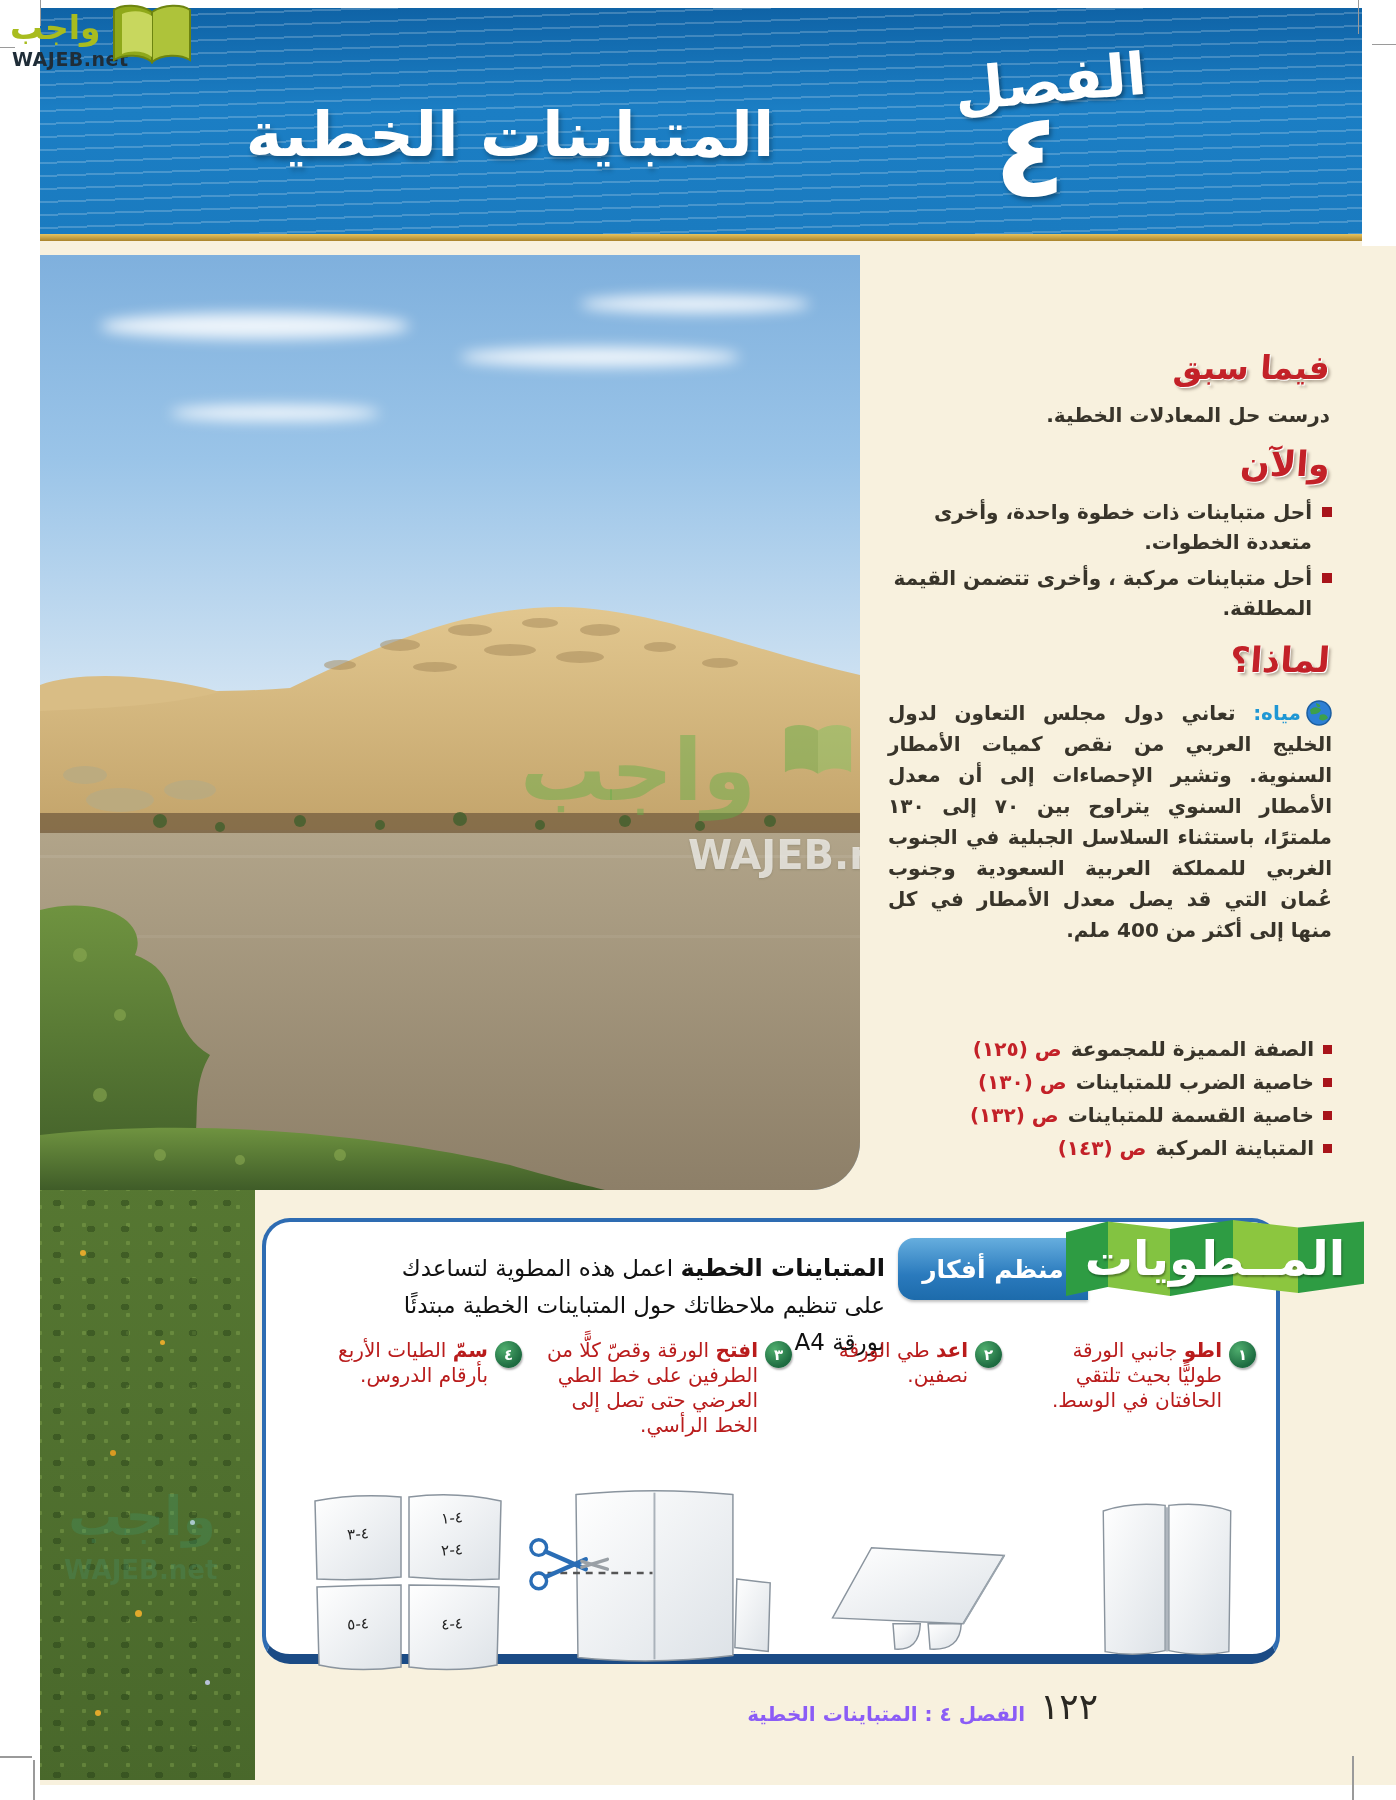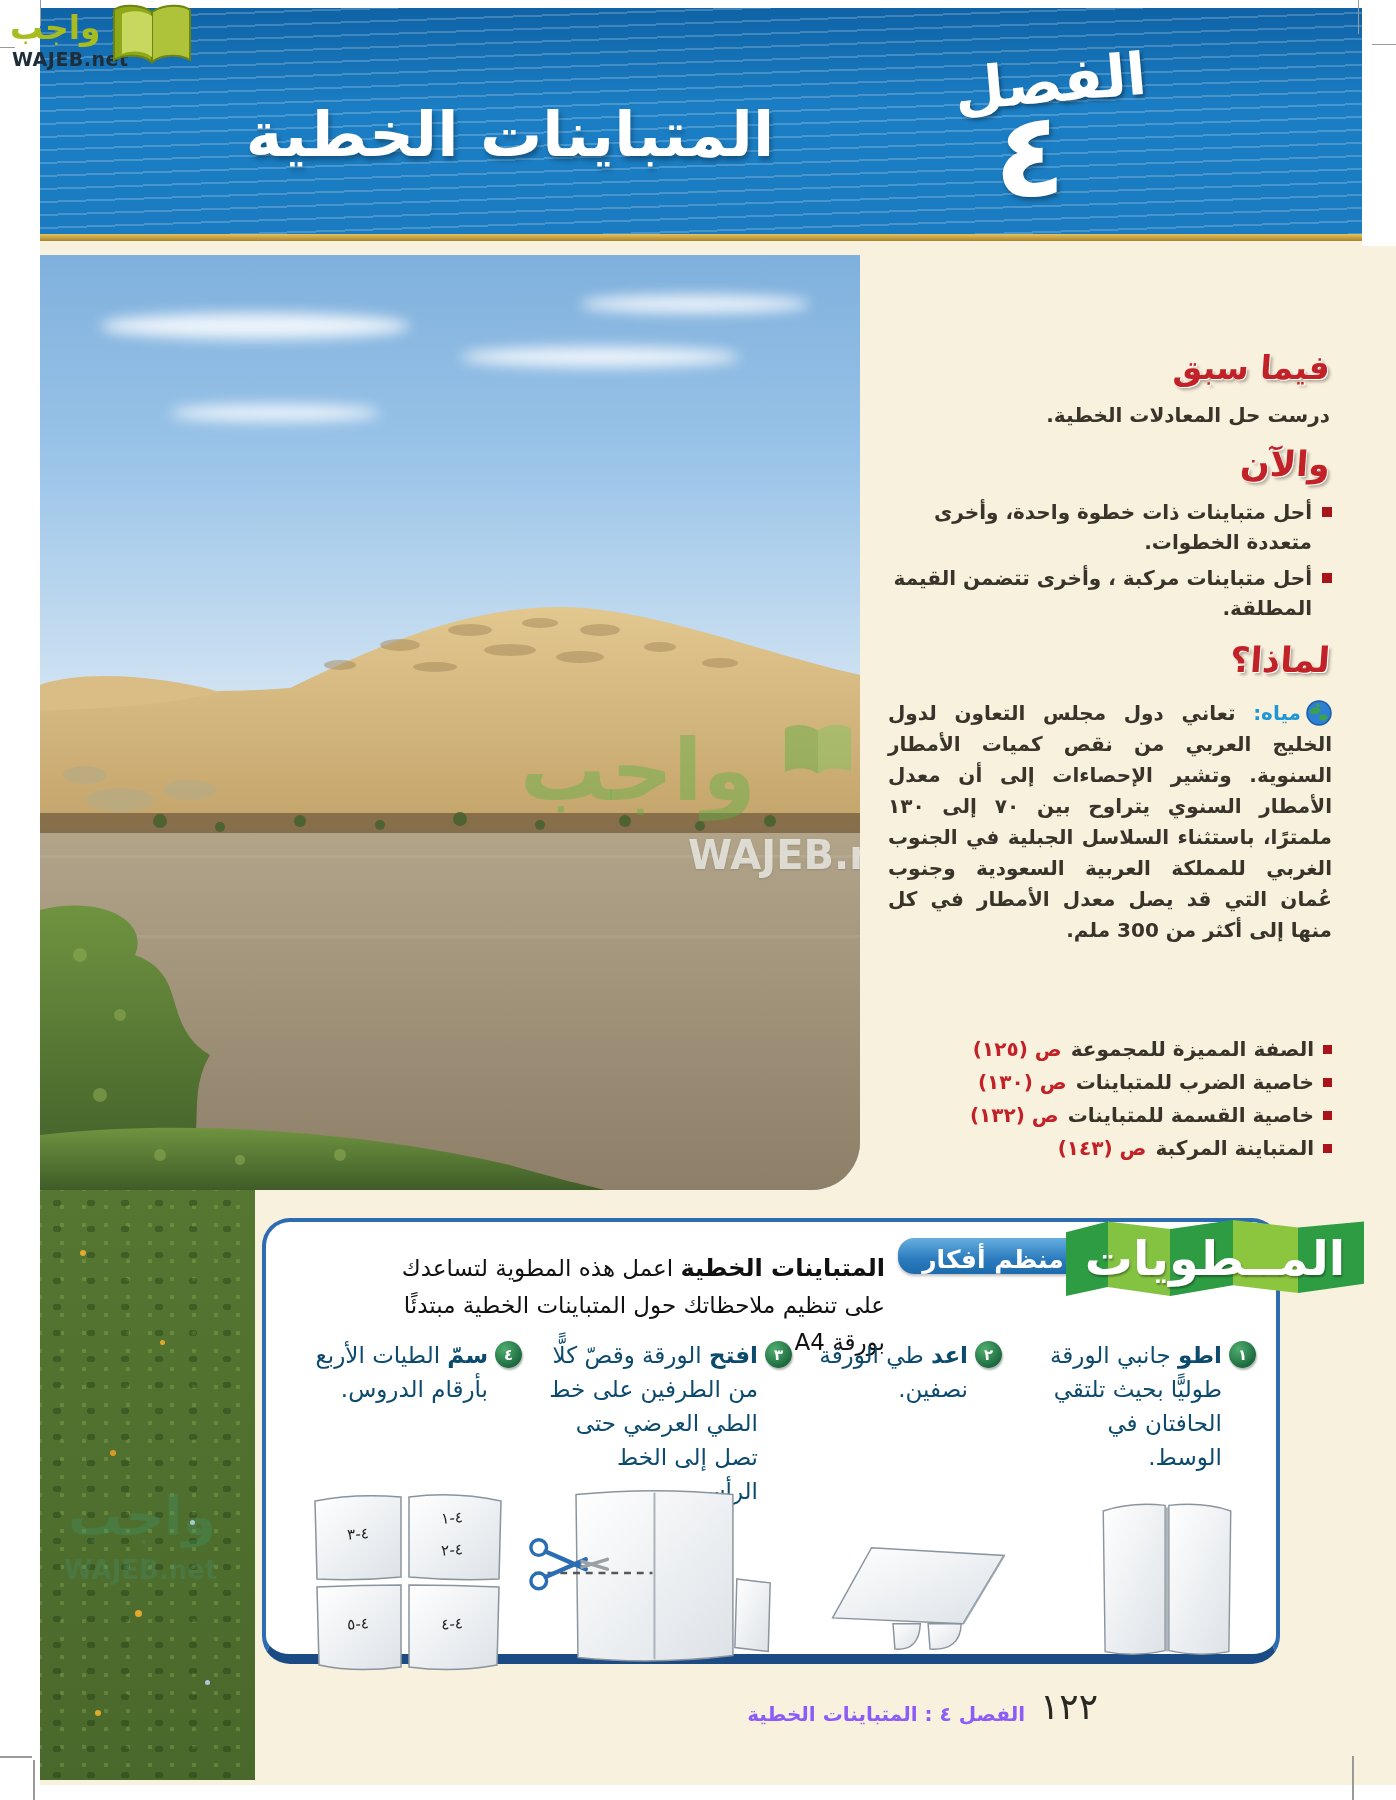"تعاني دول مجلس التعاون لدول" span { text: 300 -> 400 }
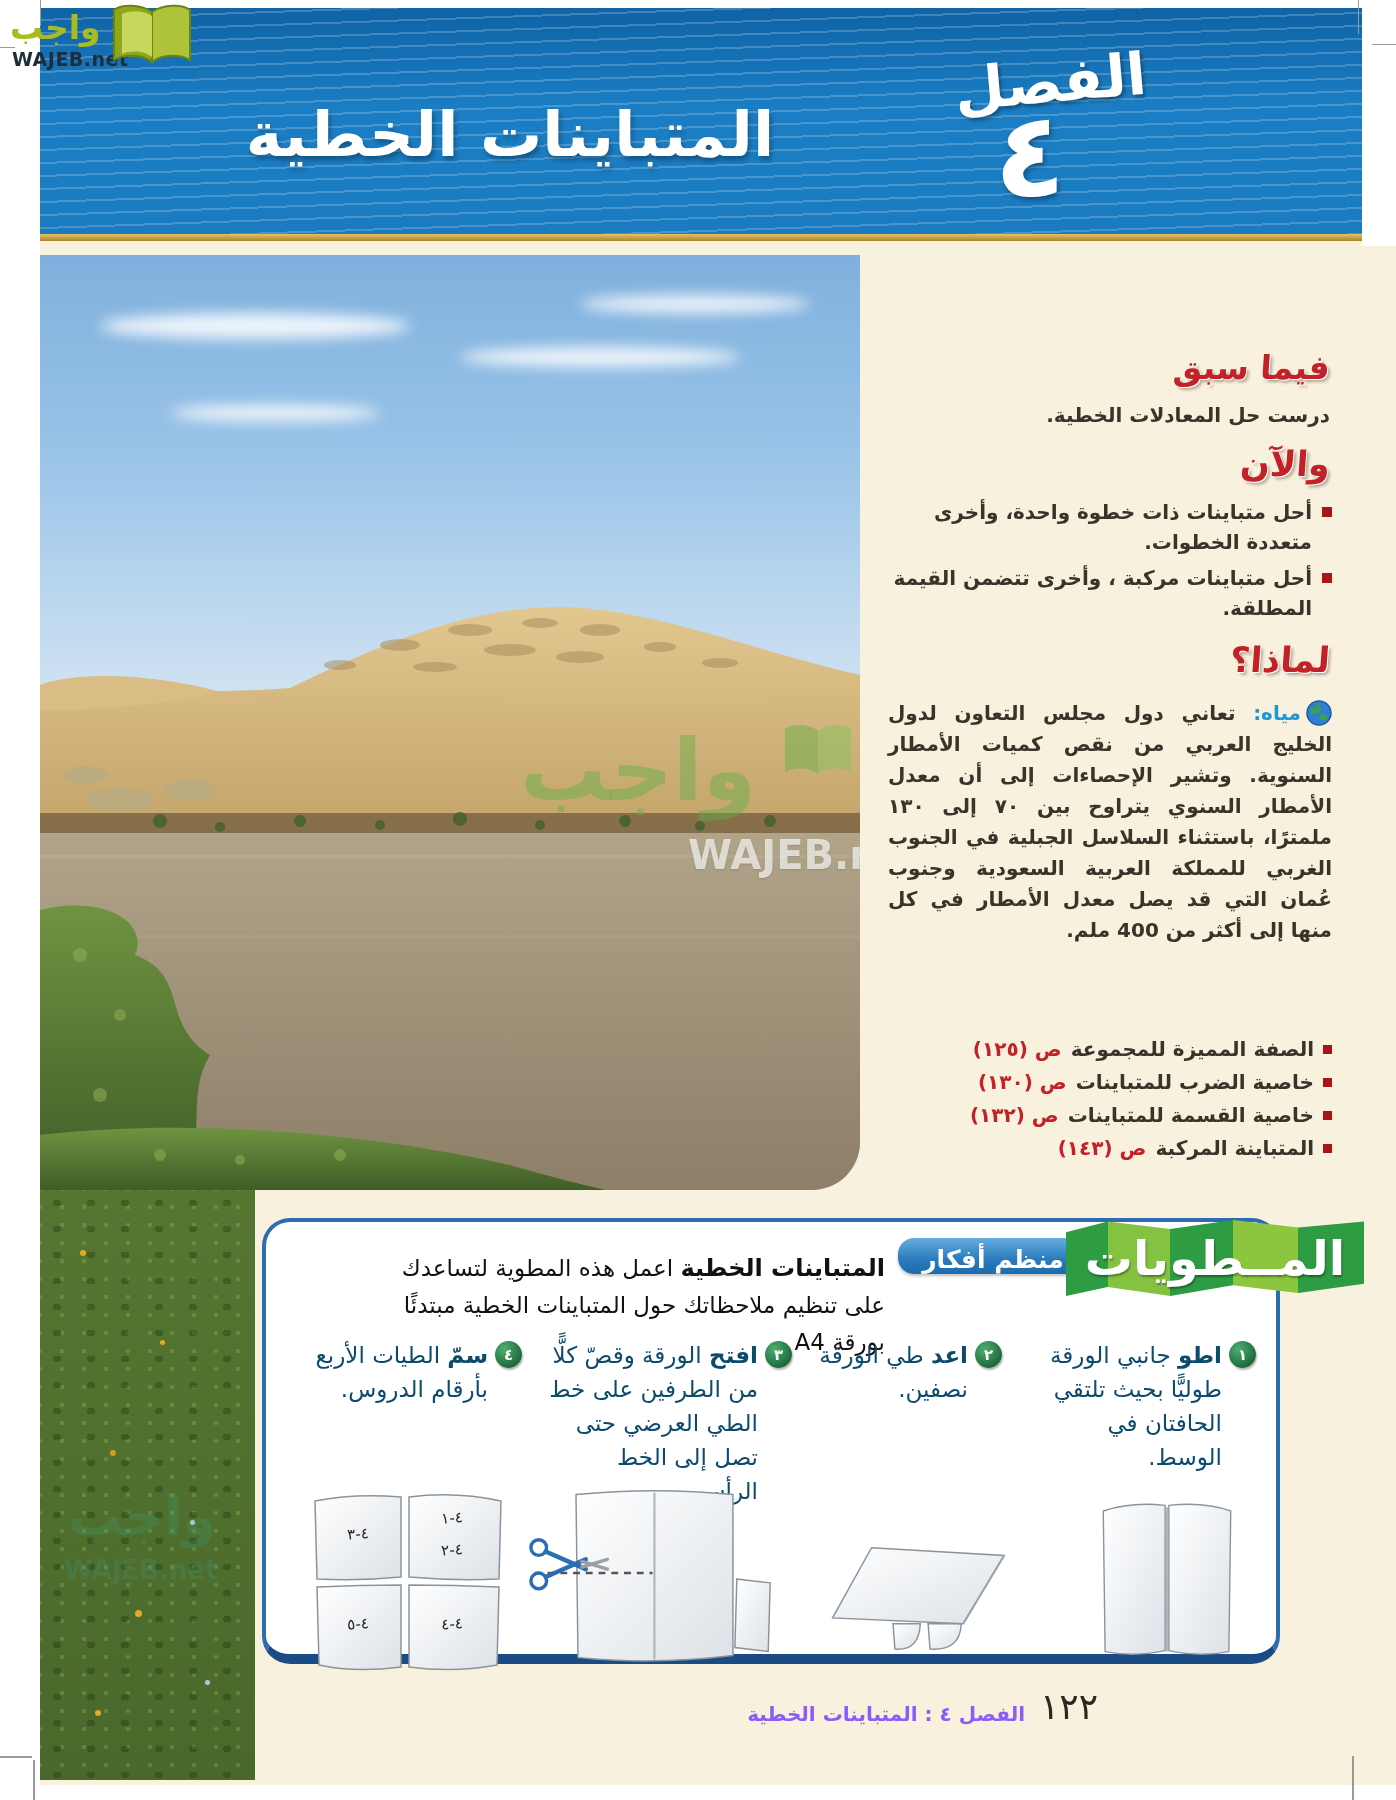"منظم أفكار" .tab-blue { align-items: flex-end -> center; height: 36px -> 62px }
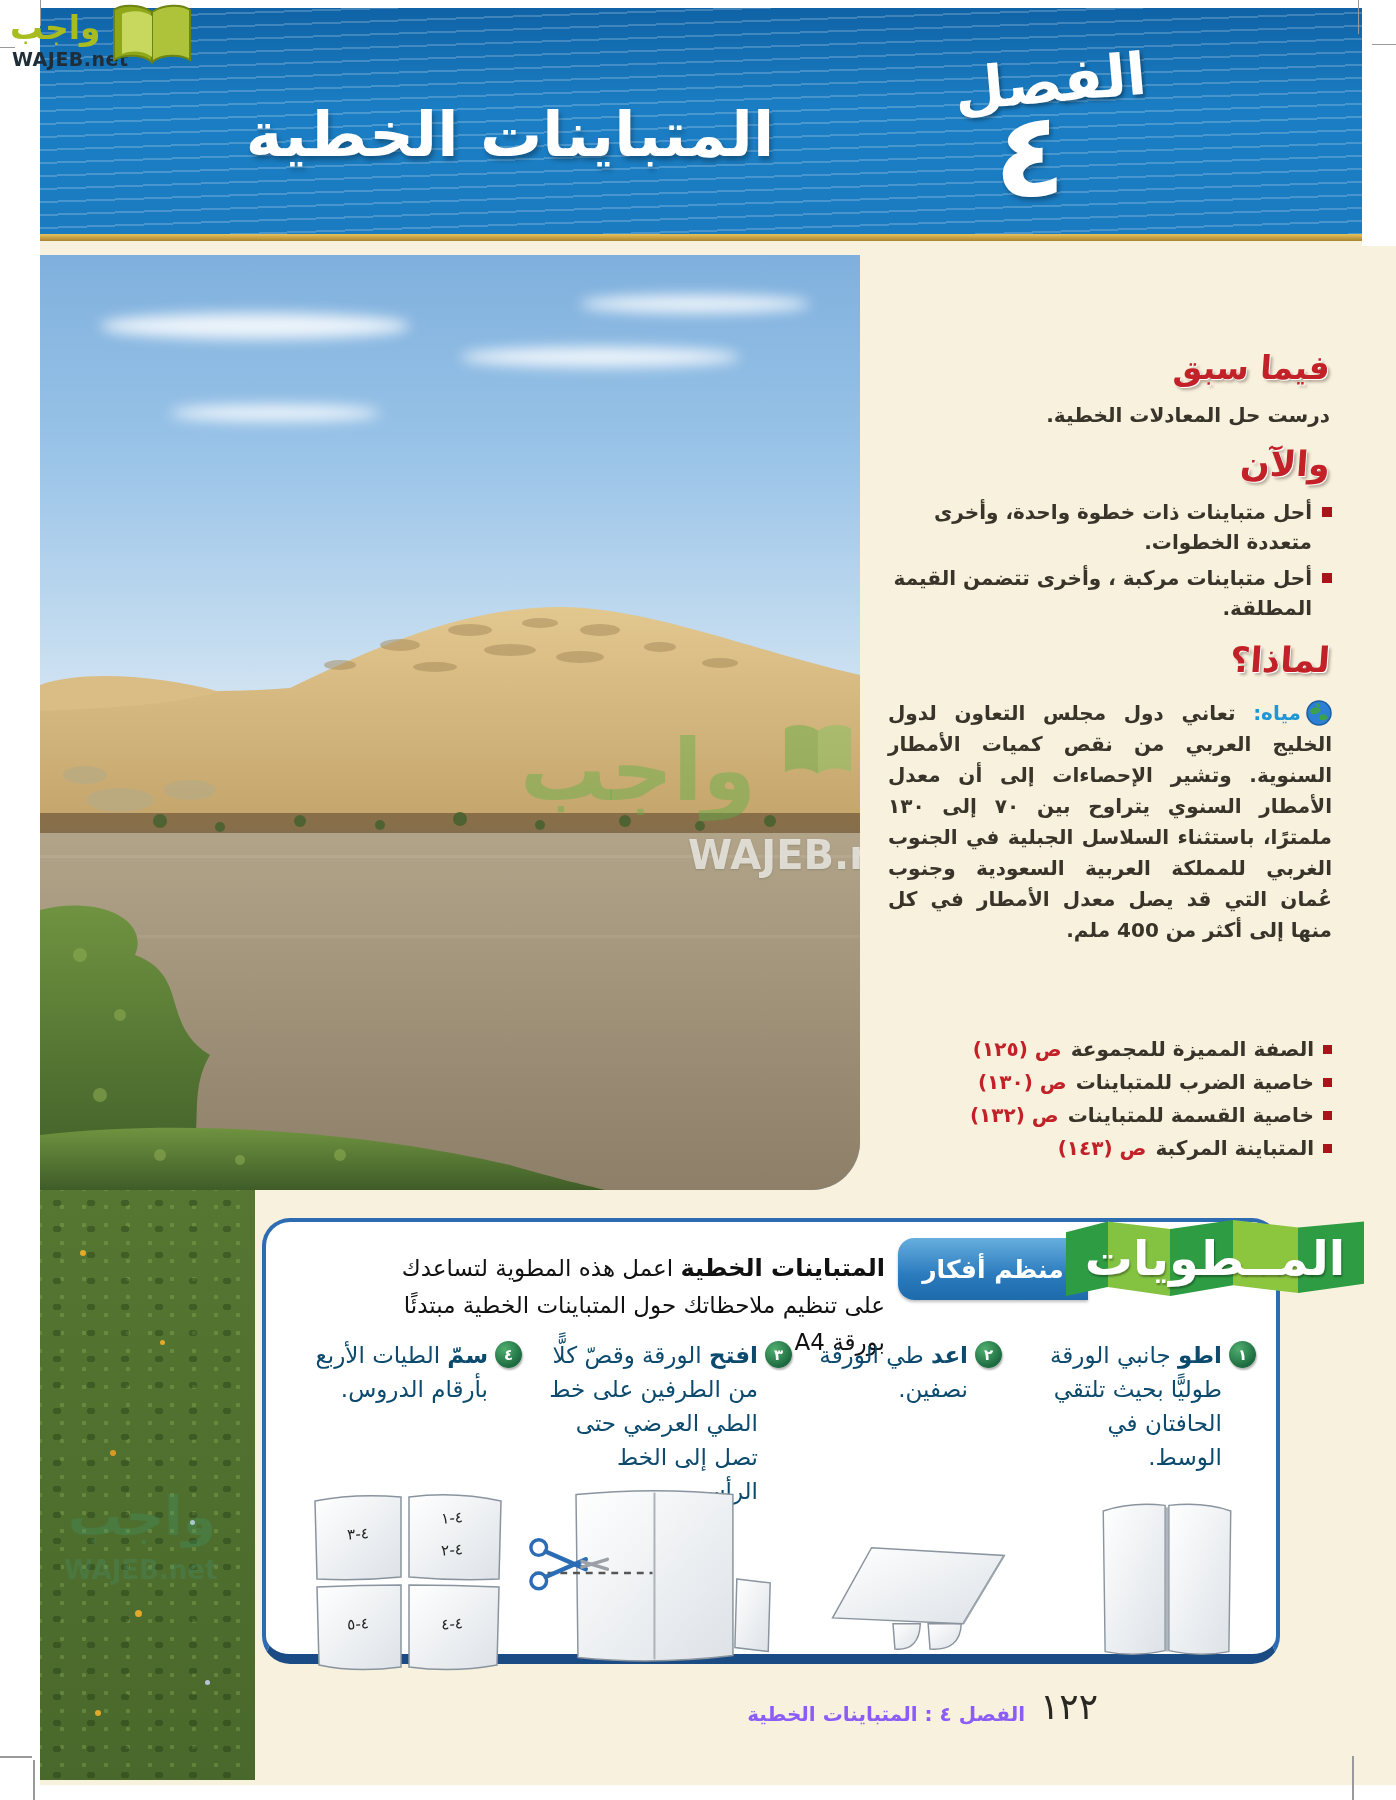"سمّ الطيات الأربع بأرقام الدروس." .step-t { color: #0c4a6e -> #b91c1c; font-size: 23px -> 20px; line-height: 34px -> 25px }
